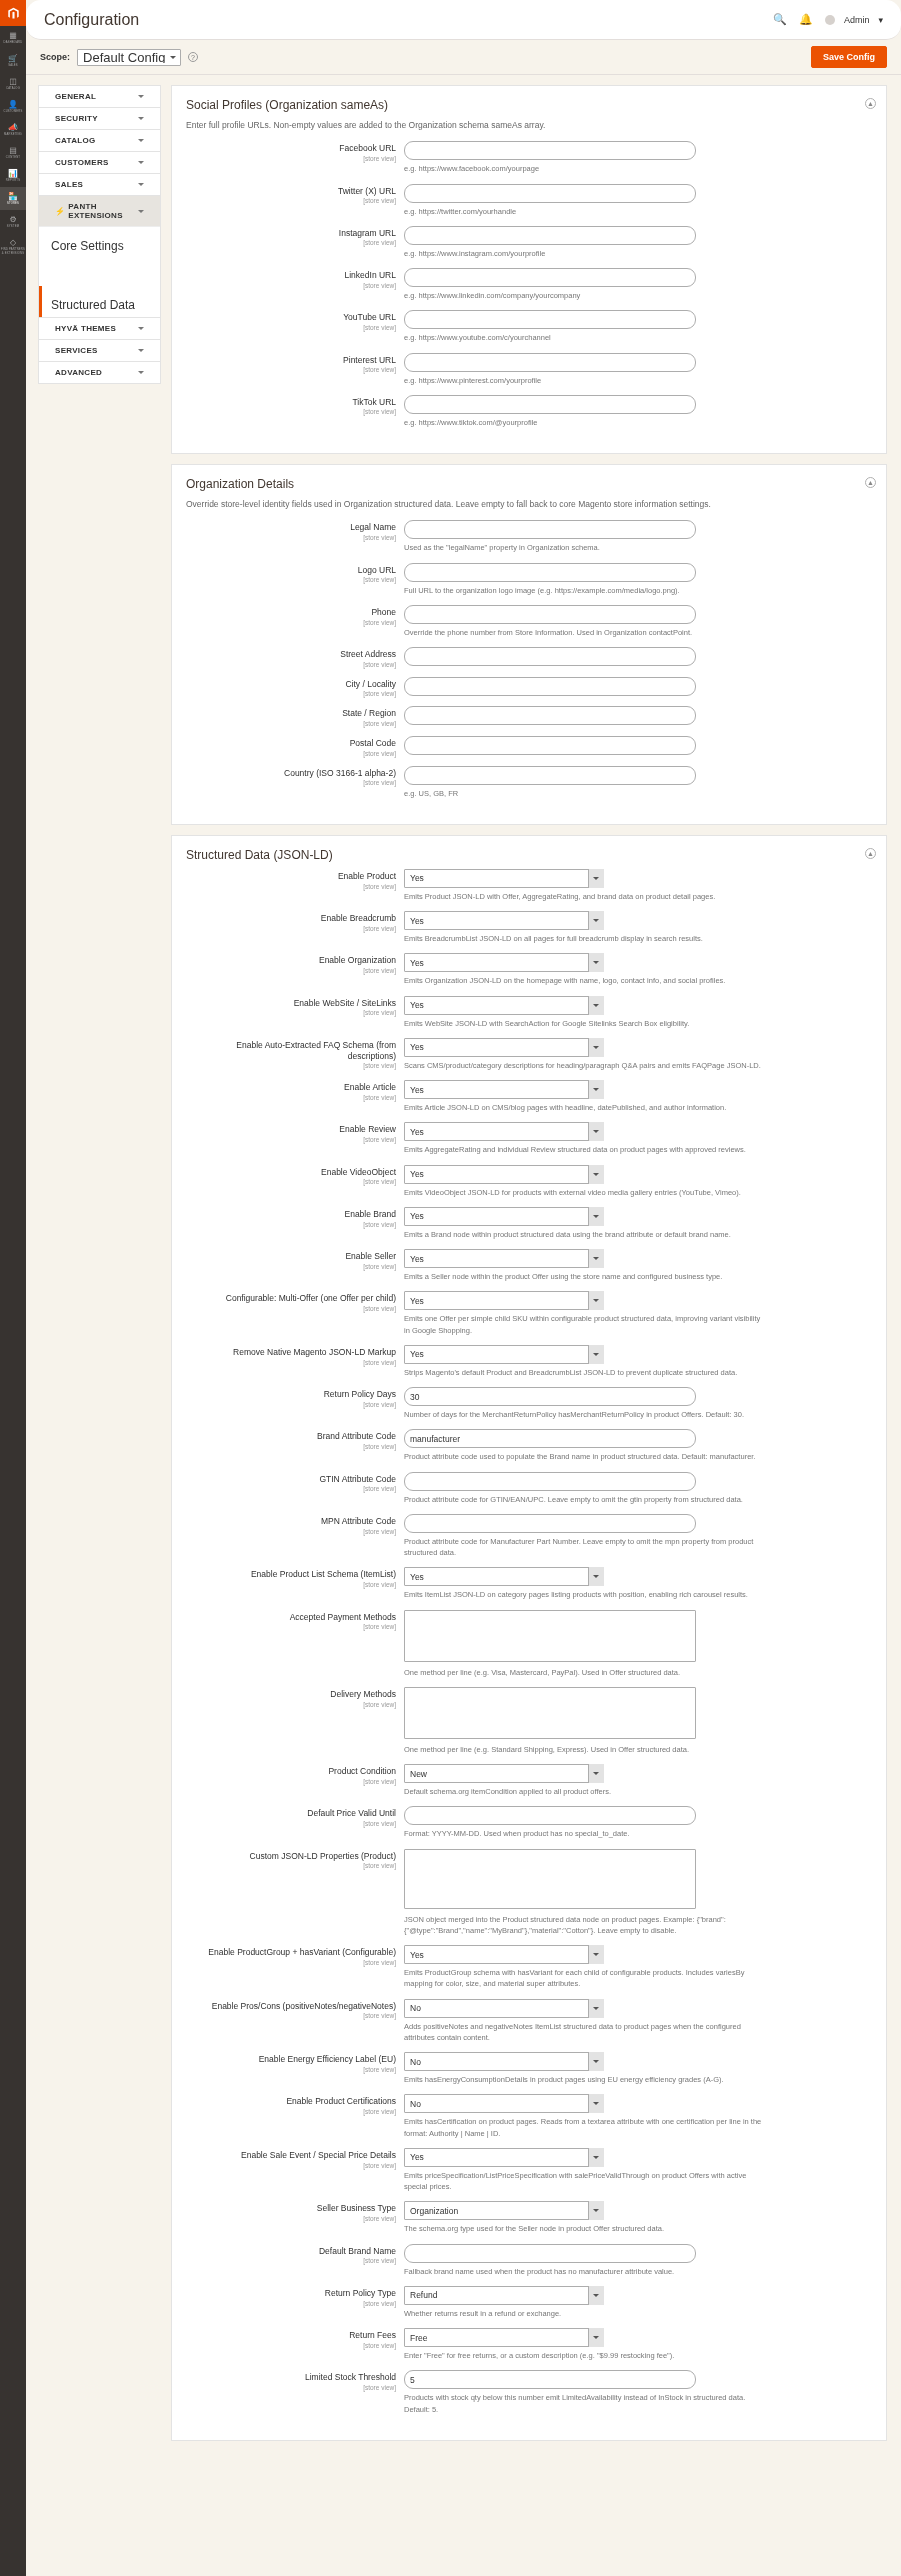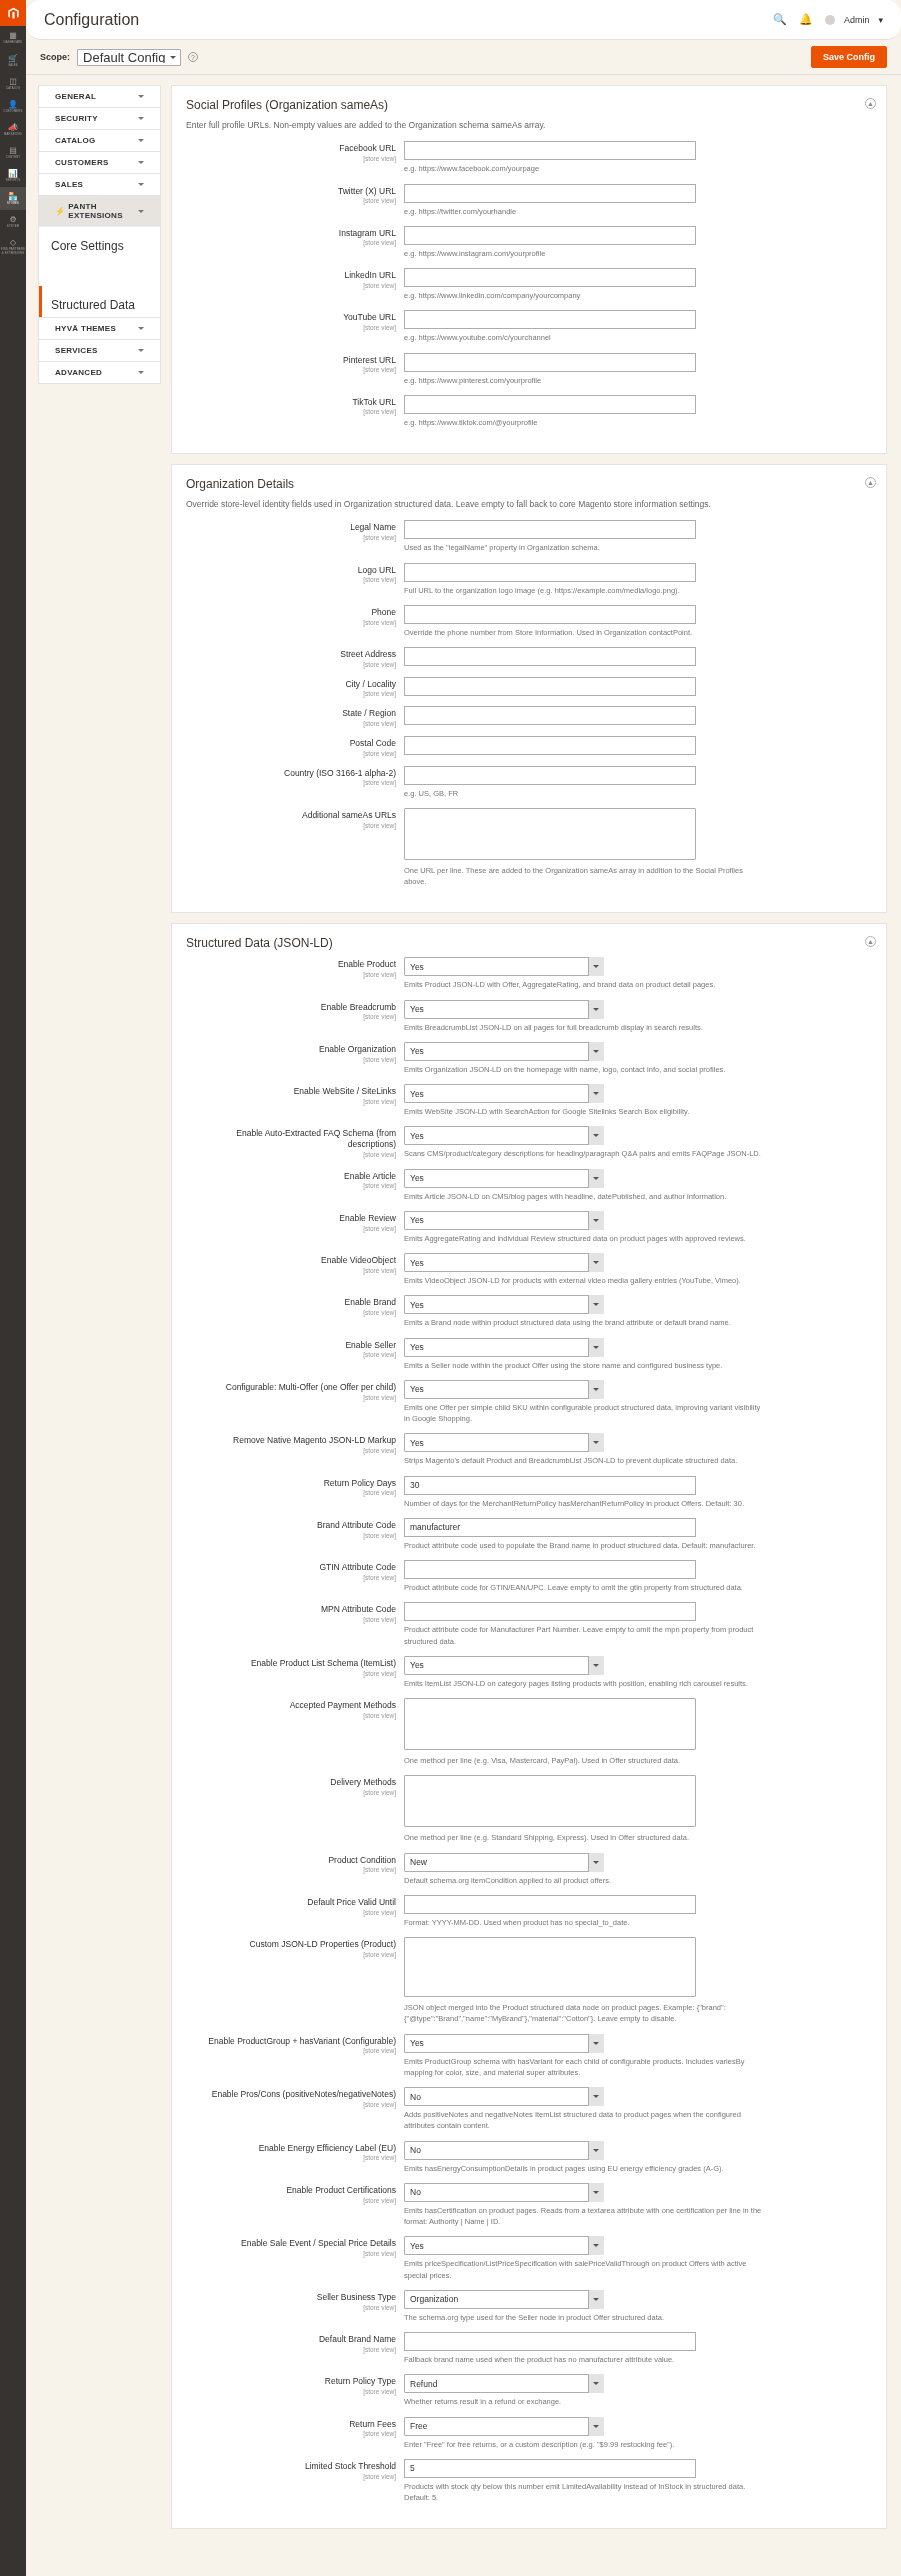"Additional sameAs URLs" div.frow { html: <div> <div> <span>Additional sameAs URLs</span> <span>[store view]</span> </div> <div><textarea></textarea><div>One URL per line. These are added to the Organization sameAs array in addition to the Social Profiles above.</div></div> </div> -> none }
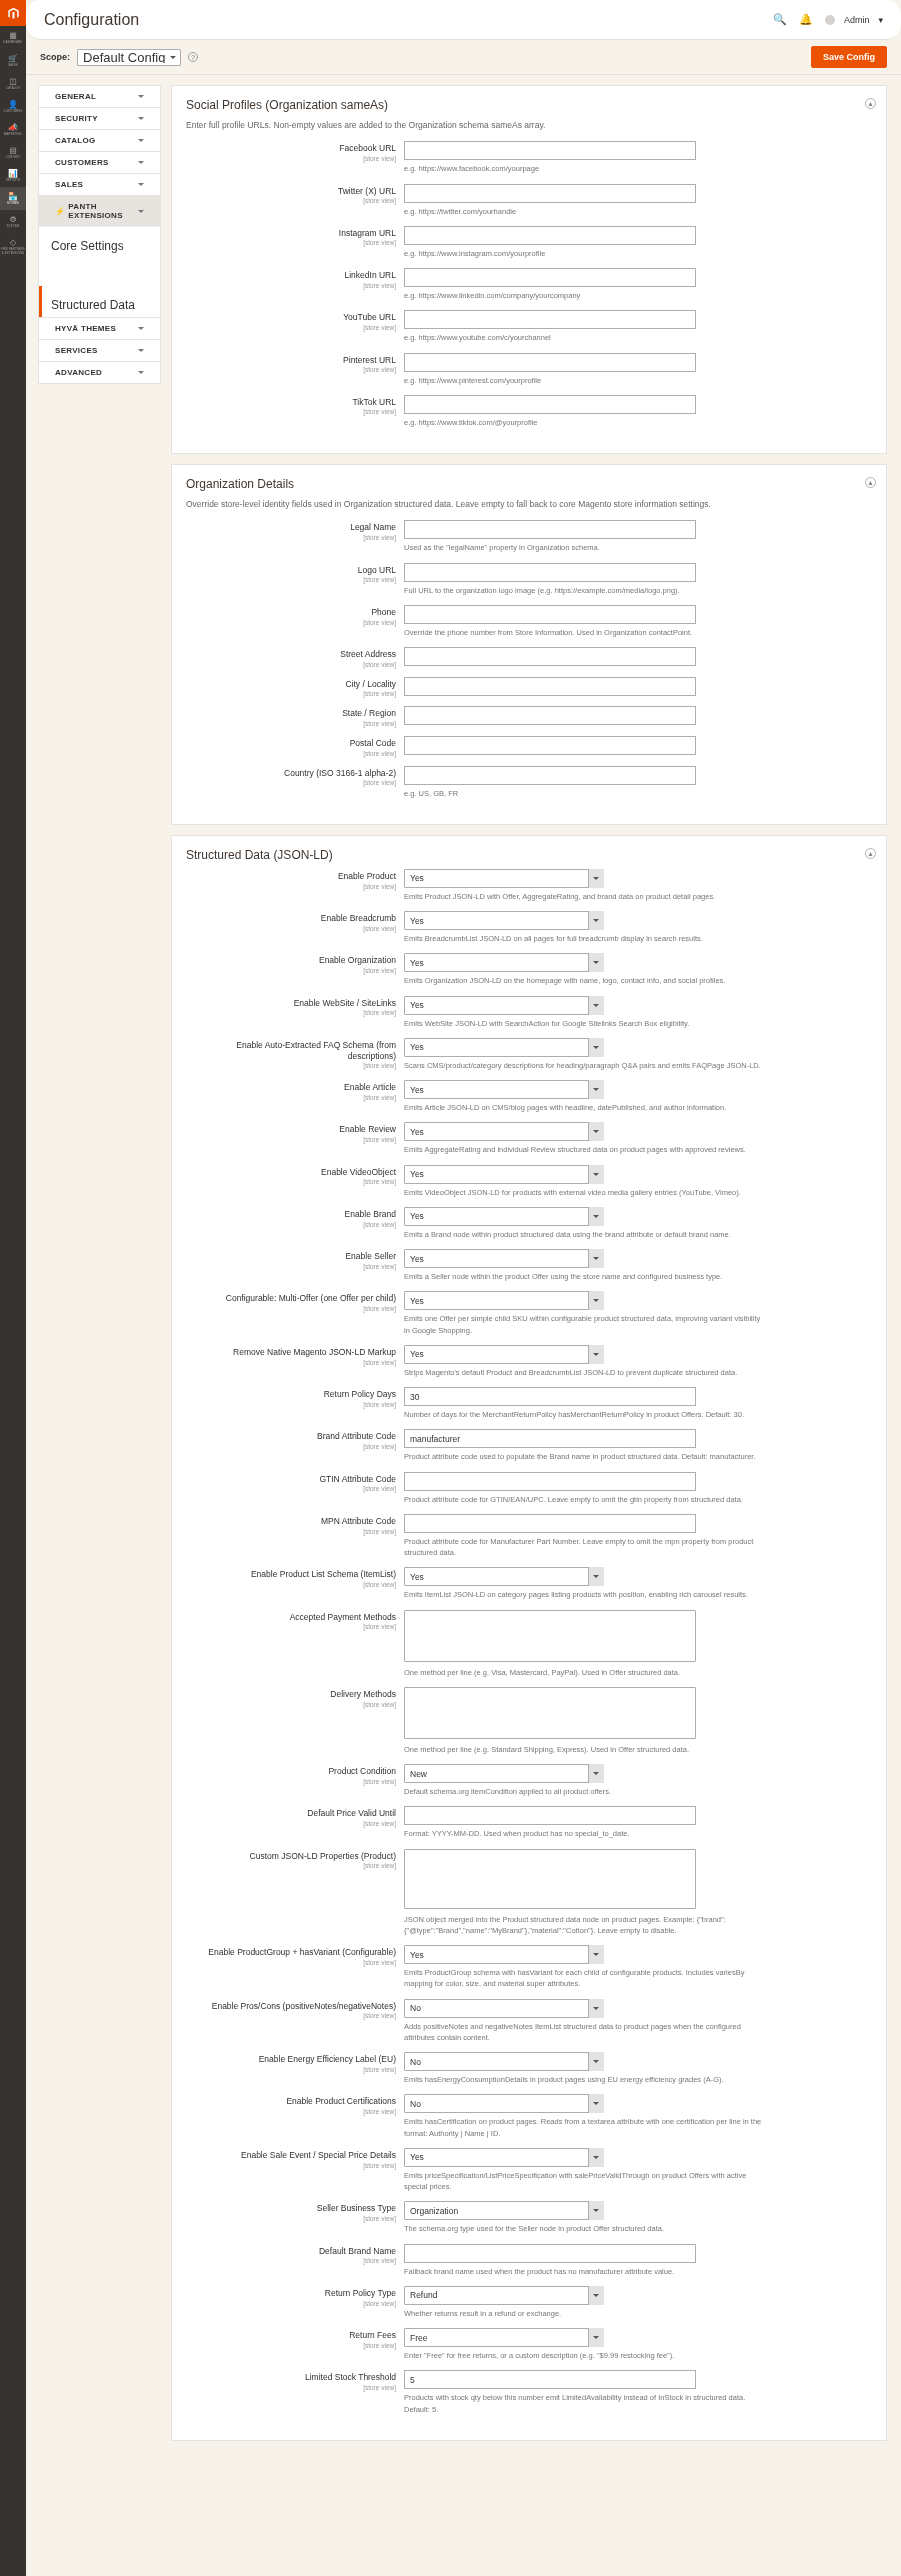"30" .fctl input[type=text] { border-radius: 0 -> 9px }
